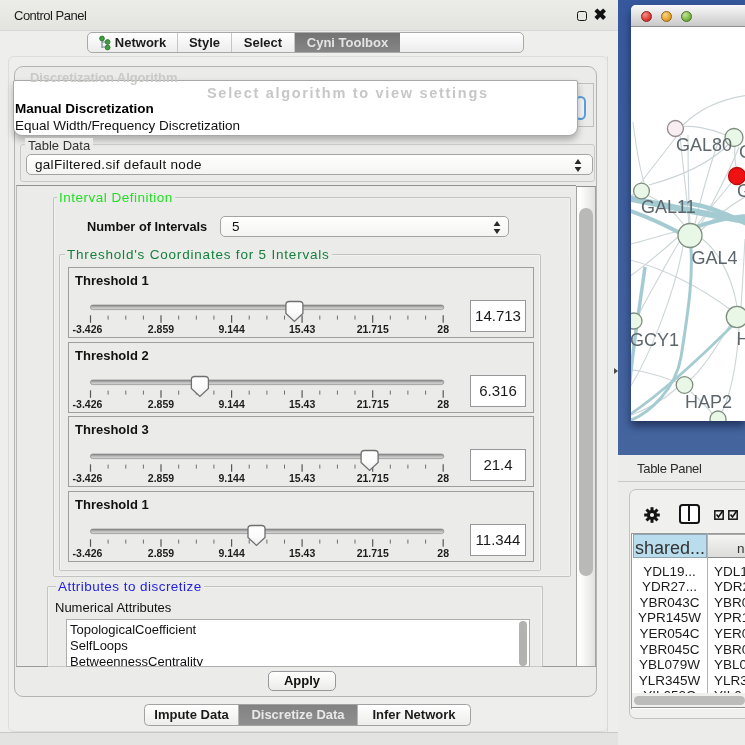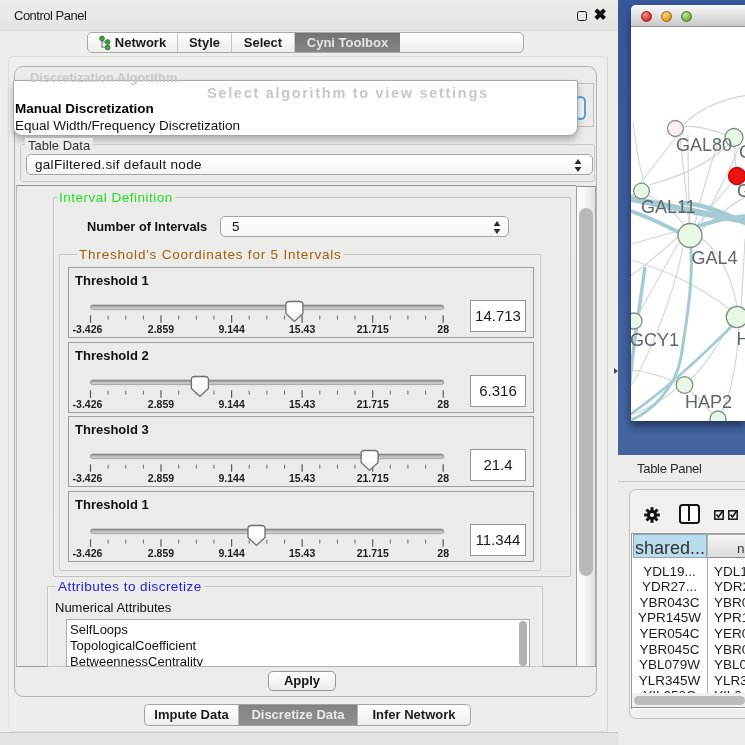"Threshold's Coordinates for 5 Intervals" #thtitle { color: #a16207 -> #15803d; margin-left: 12px -> none }
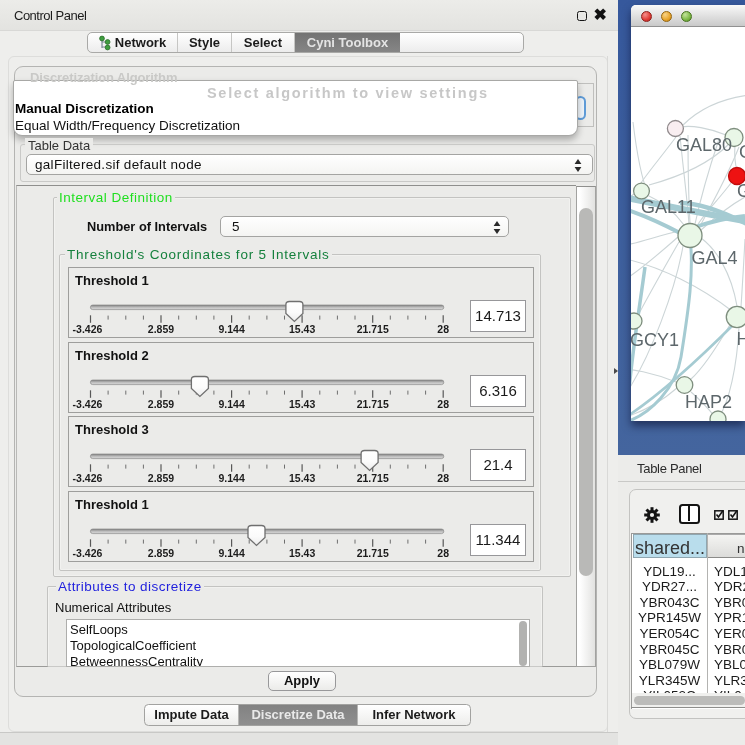"SelfLoops" div { order: before "TopologicalCoefficient" -> after "TopologicalCoefficient" }
